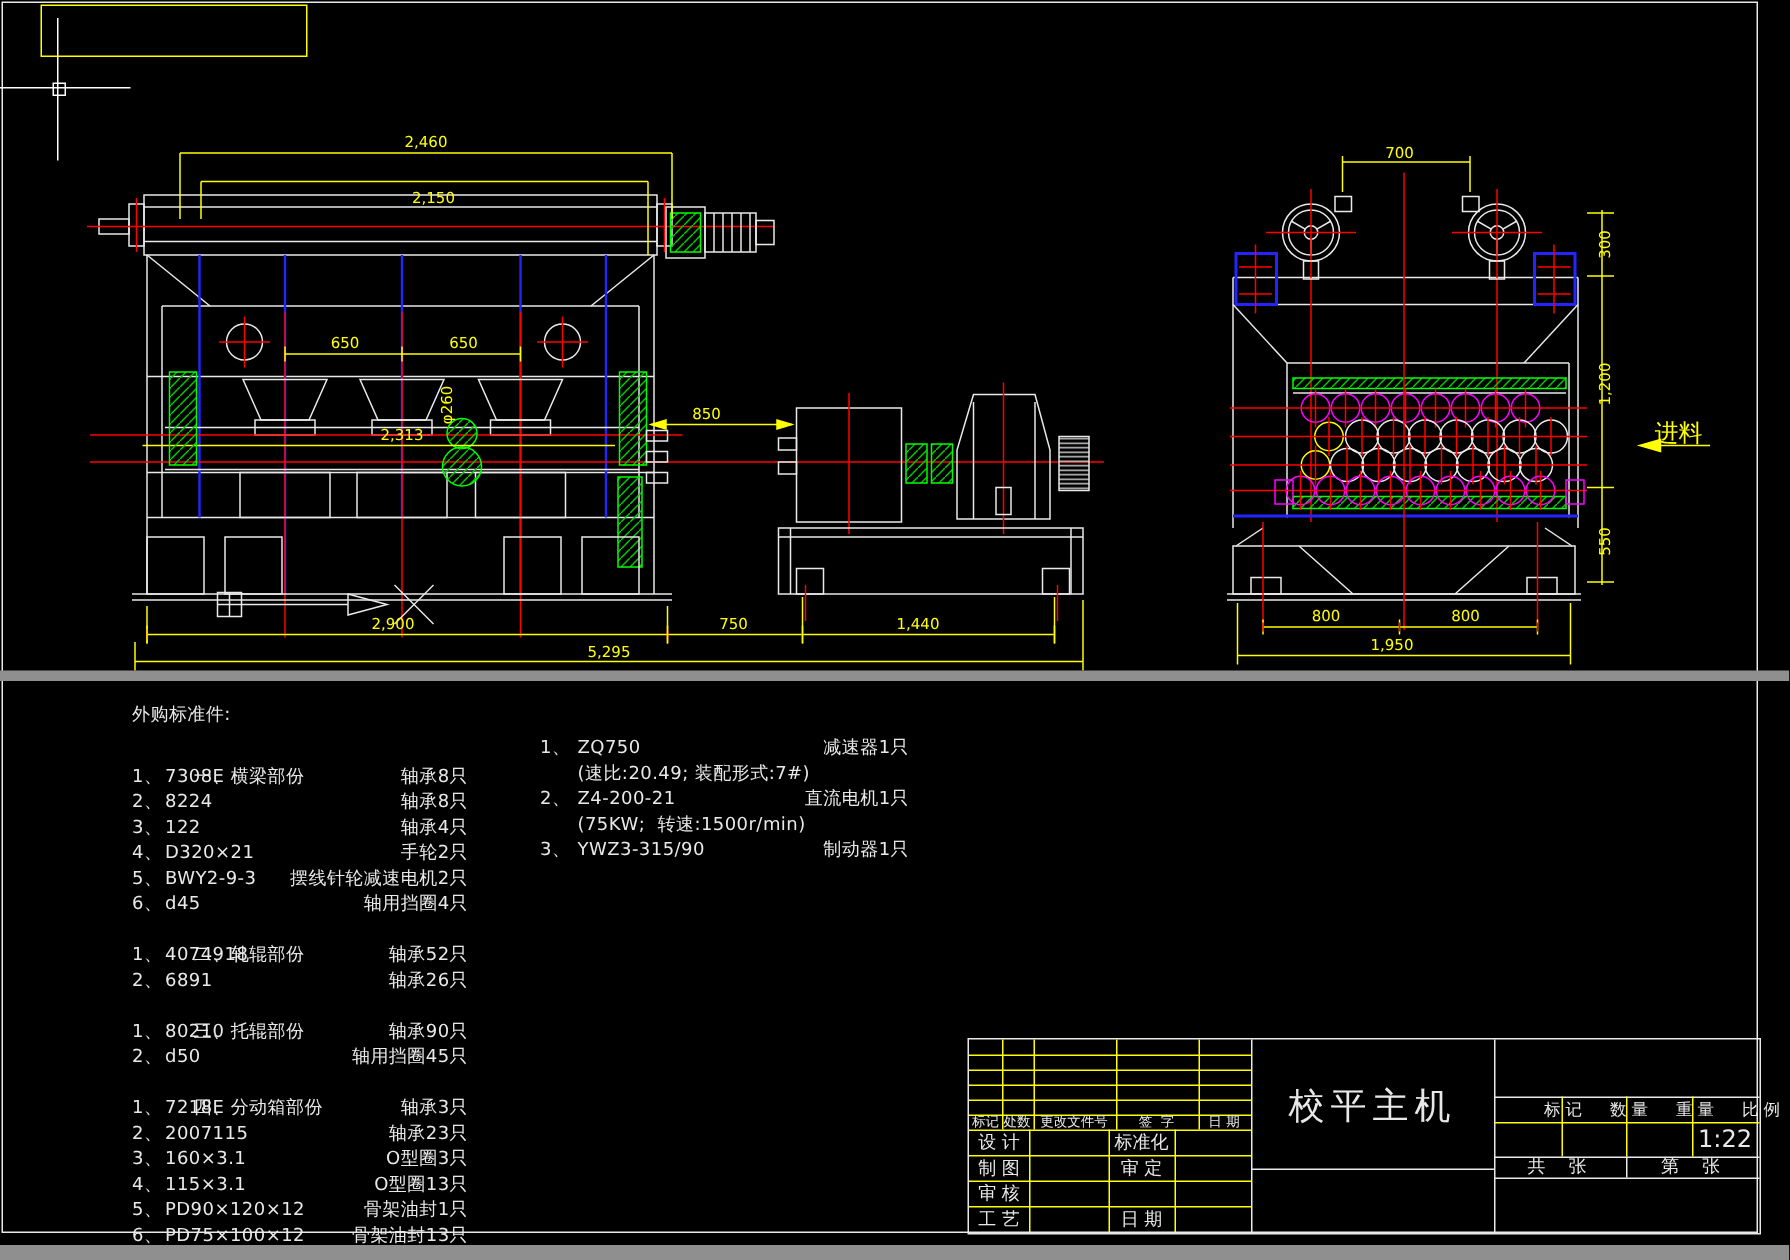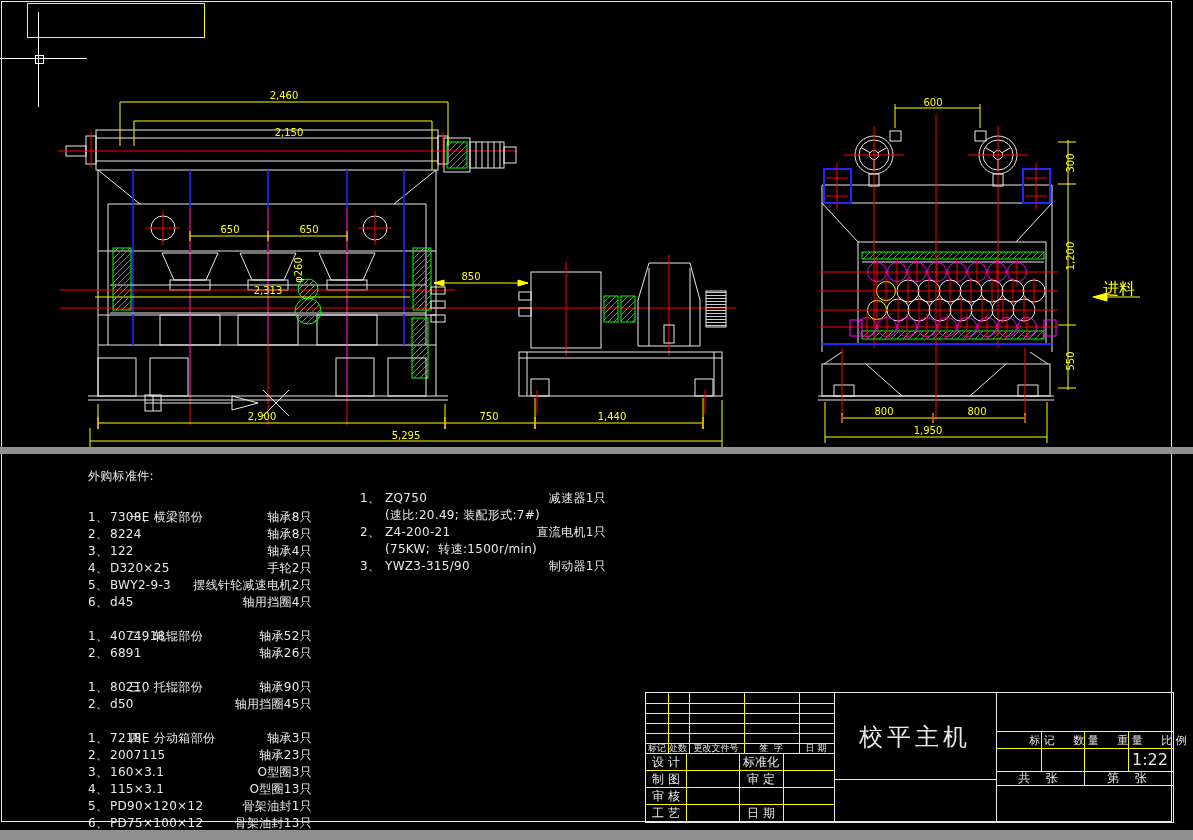"600" span.dim { text: 600 -> 700 }
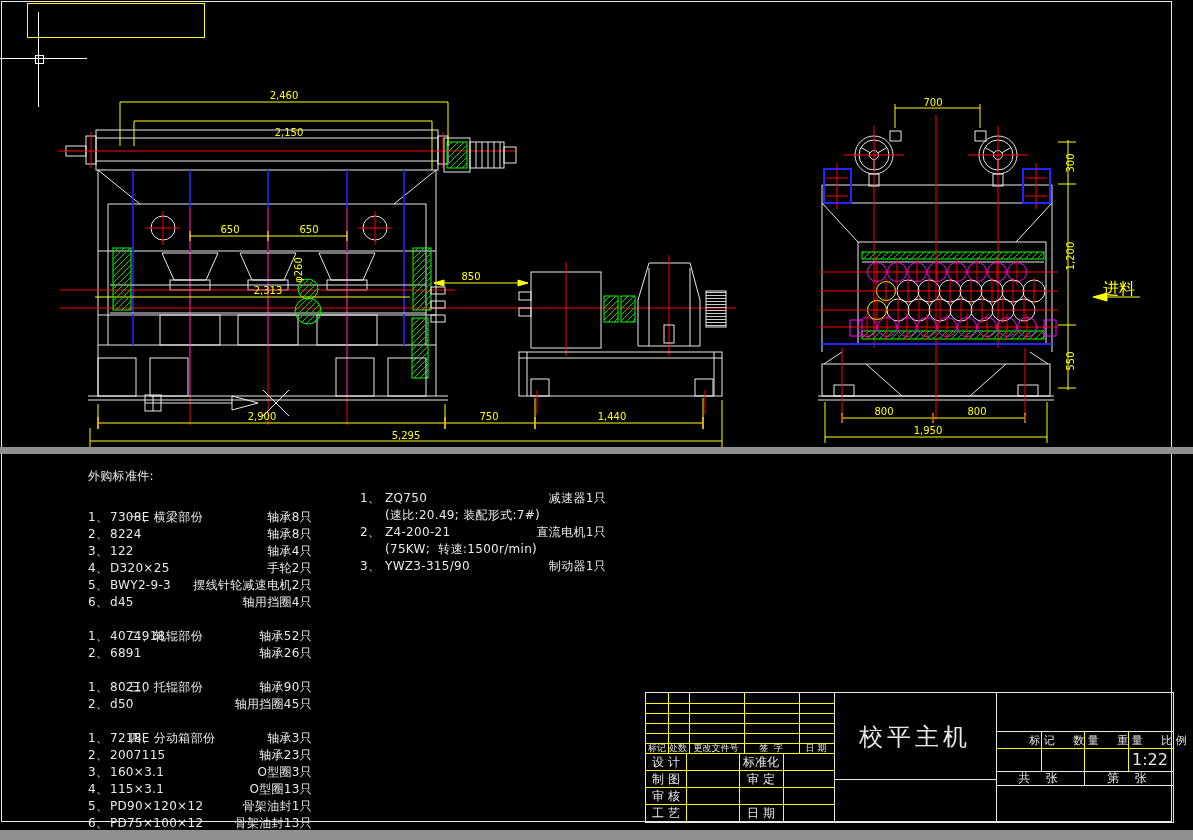"D320×25" span.c2 { text: 25 -> 21 }
